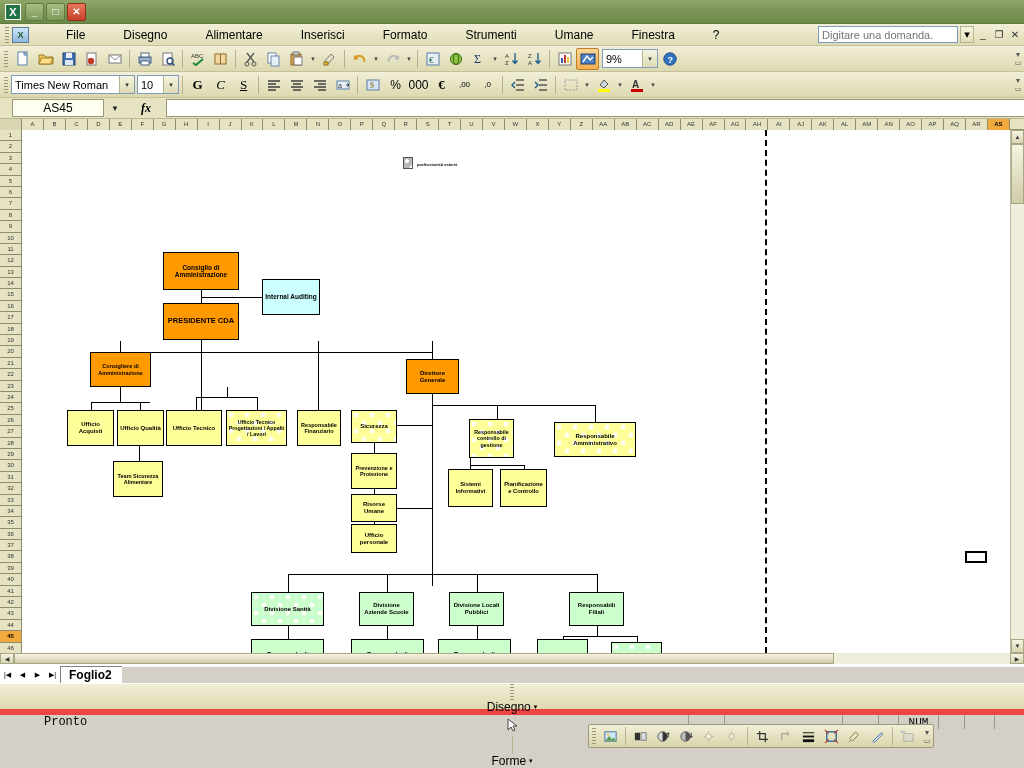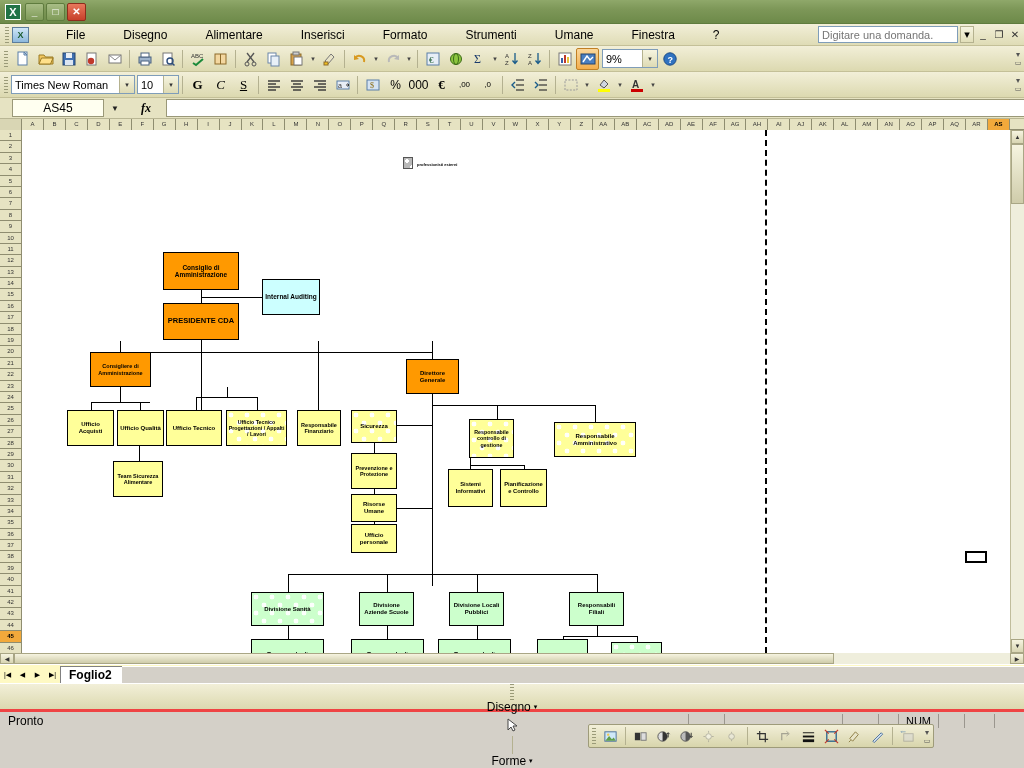"Foglio2" #tabbar { background: #fef9c3 -> #ffffff }
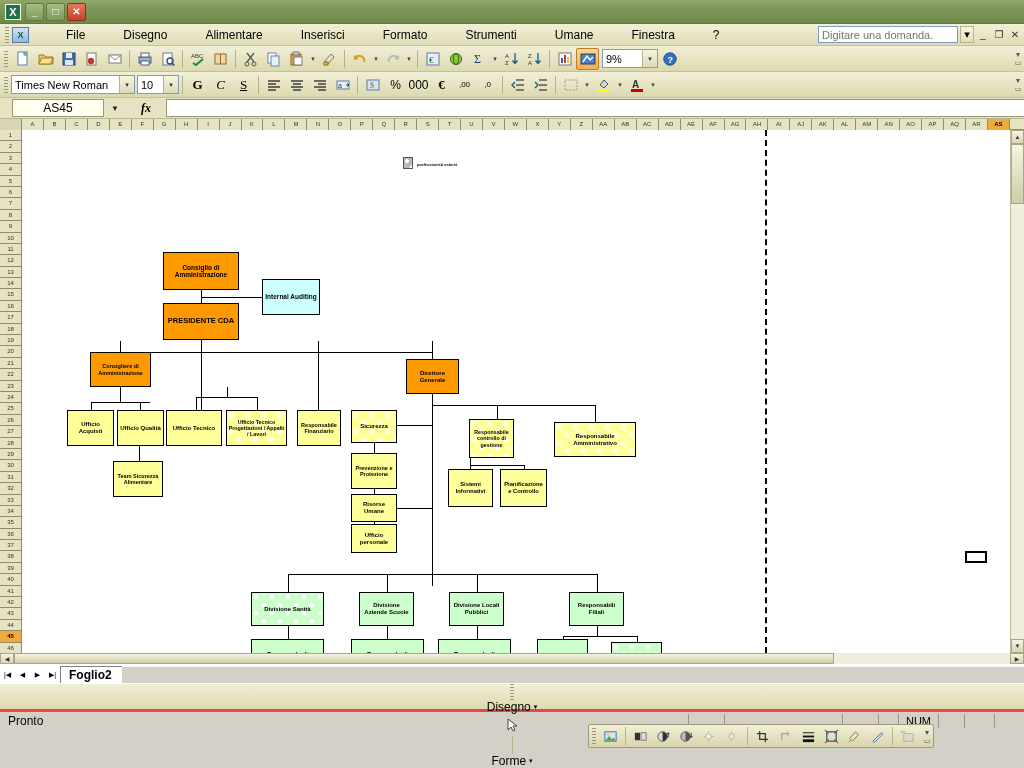"Pronto" #statusbar { border-top: 3px solid #ef4444 -> 6px solid #ef4444; font-family: Liberation Sans, sans-serif -> Liberation Mono, monospace; padding-left: none -> 36px }
